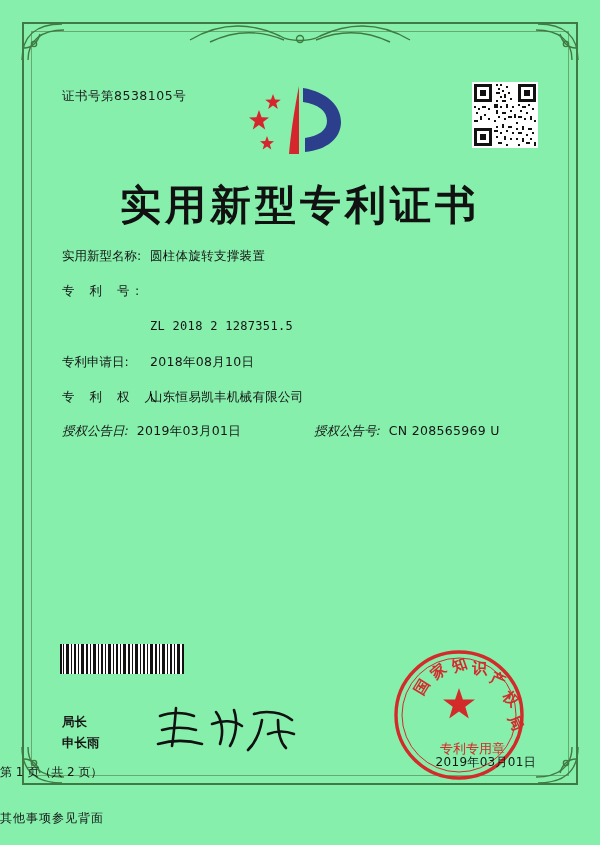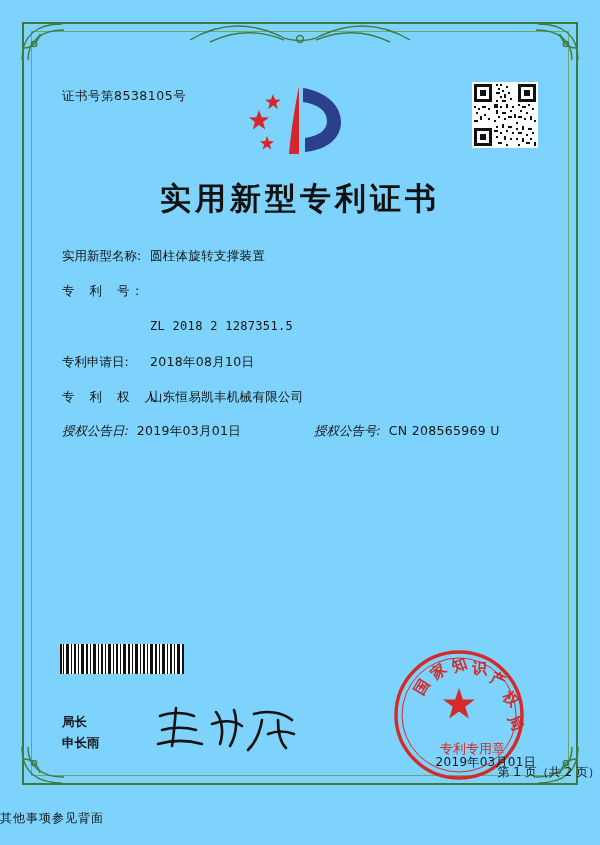"证书号第8538105号" .page { background: #7dd3fc -> #86efac }
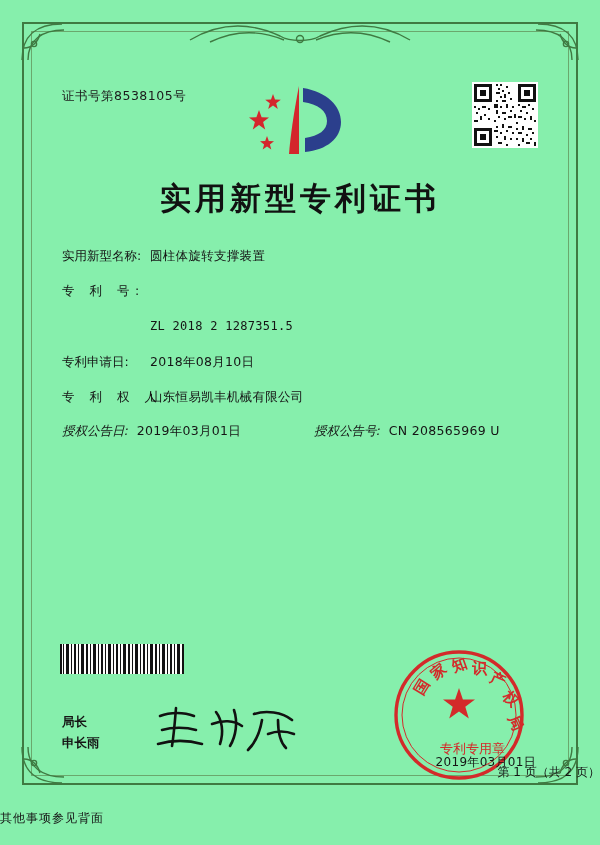"实用新型专利证书" .title { font-size: 31px -> 41px }
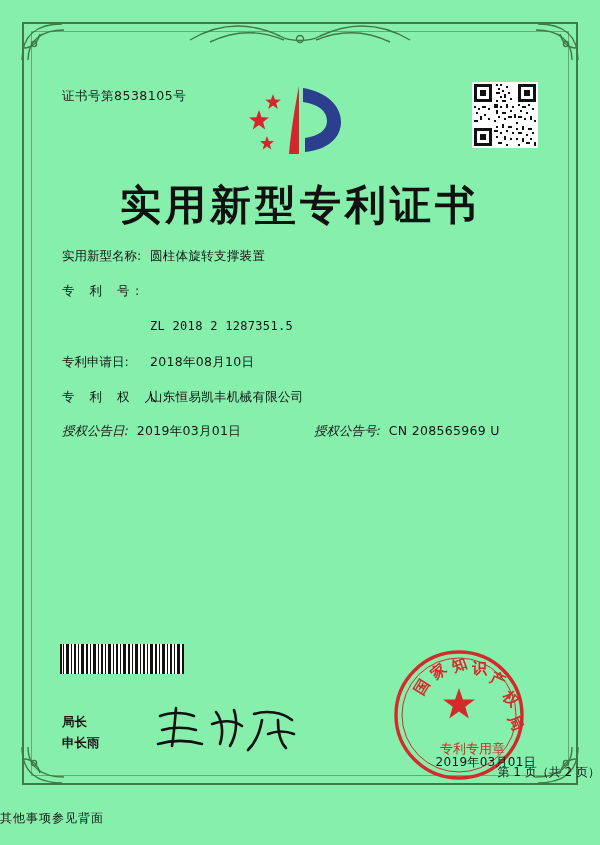"第 1 页（共 2 页）" .page-num { text-align: right -> left }
